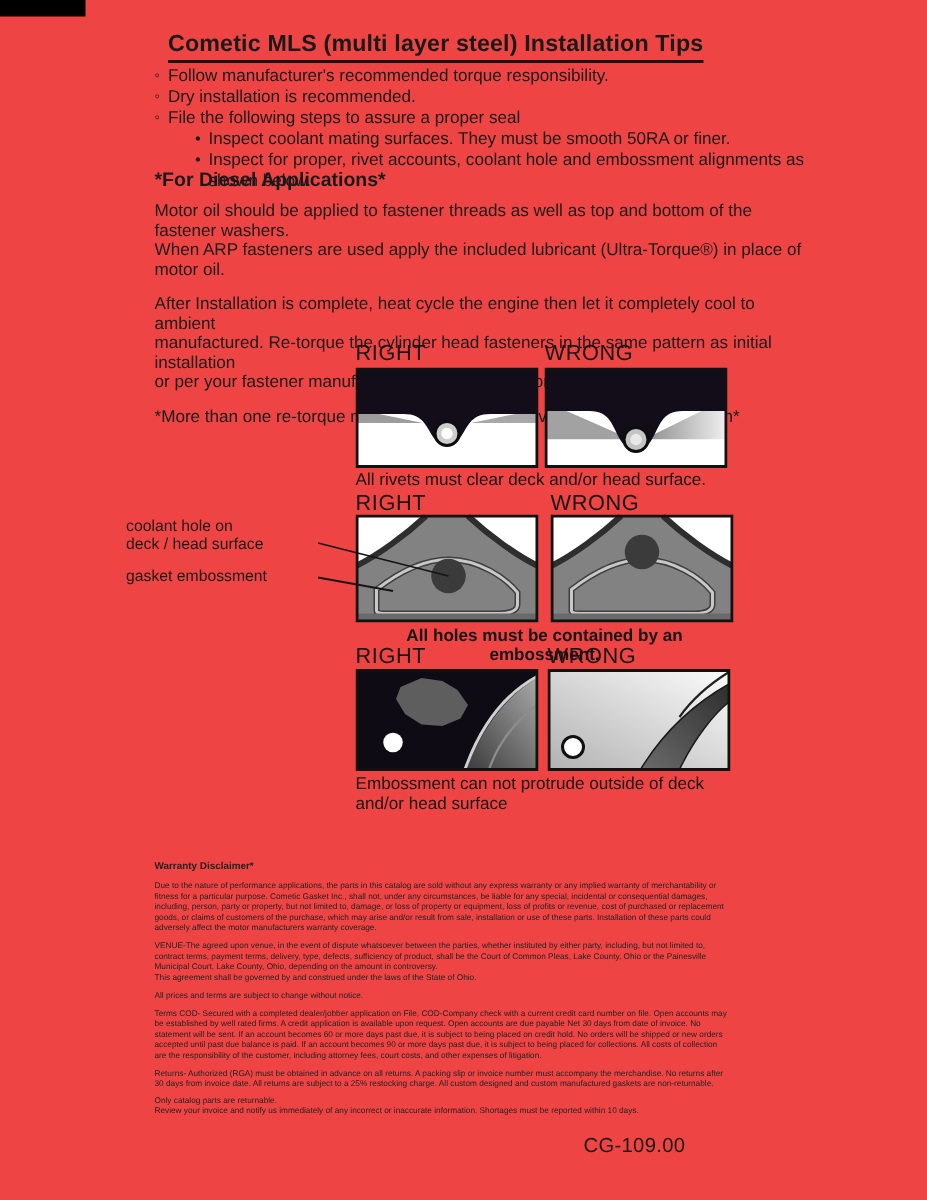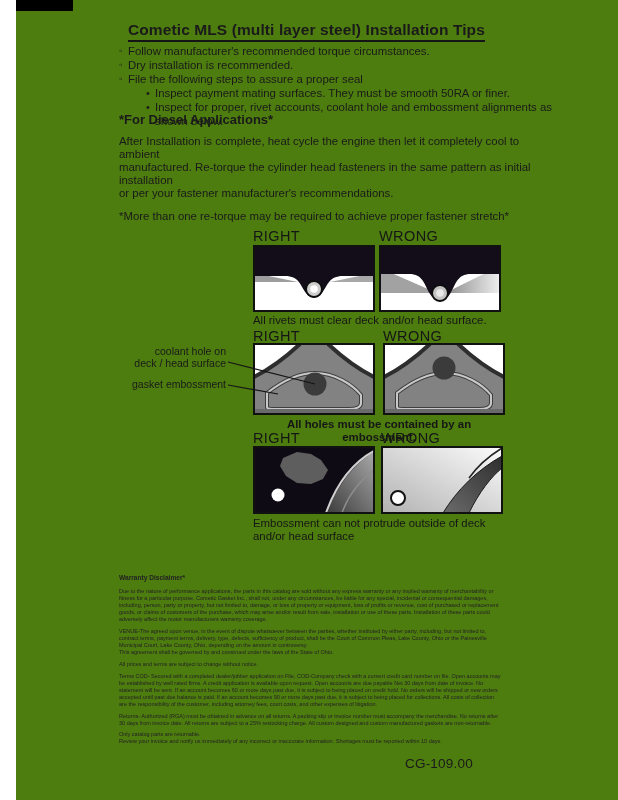"Cometic MLS (multi layer steel)" .page { background: #4d7c0f -> #ef4444; margin-left: 16px -> none }
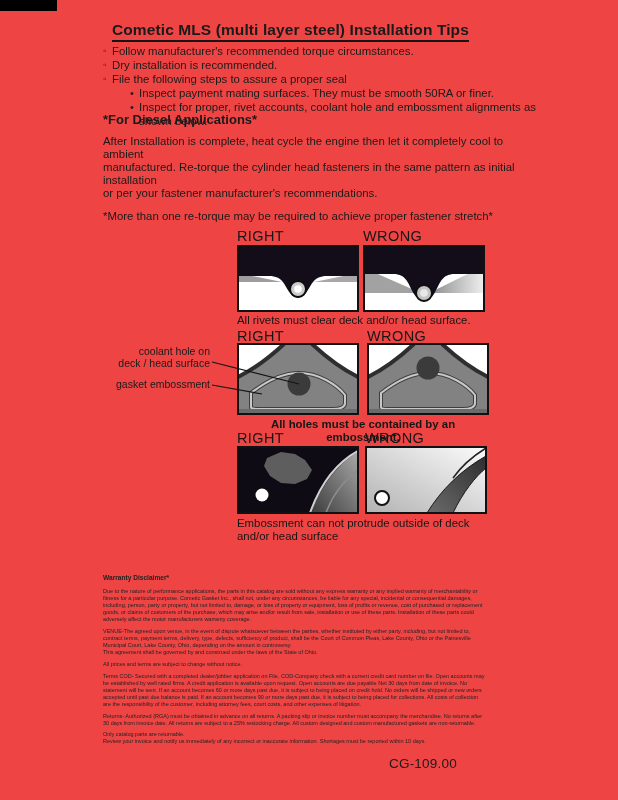"Follow manufacturer's recommended torque" span { text: circumstances -> responsibility }
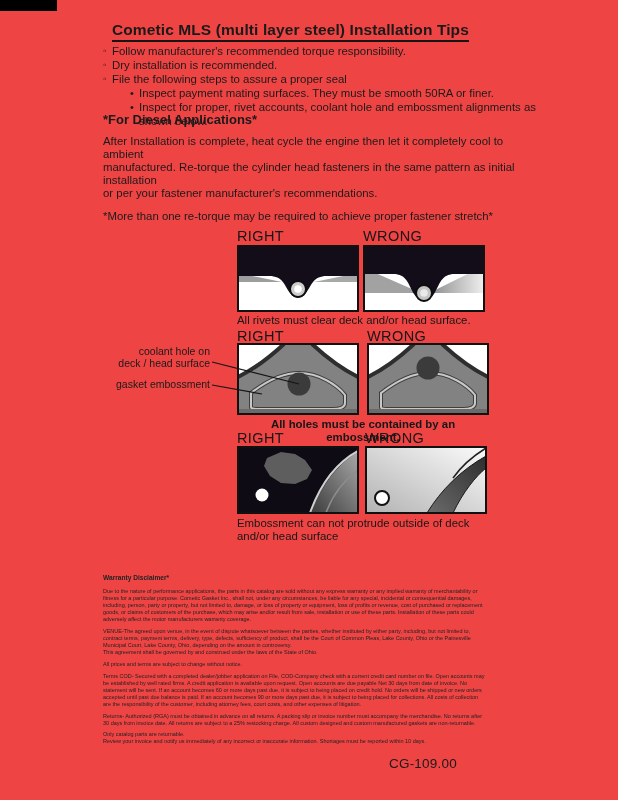"Inspect payment mating surfaces. They" span { text: payment -> coolant }
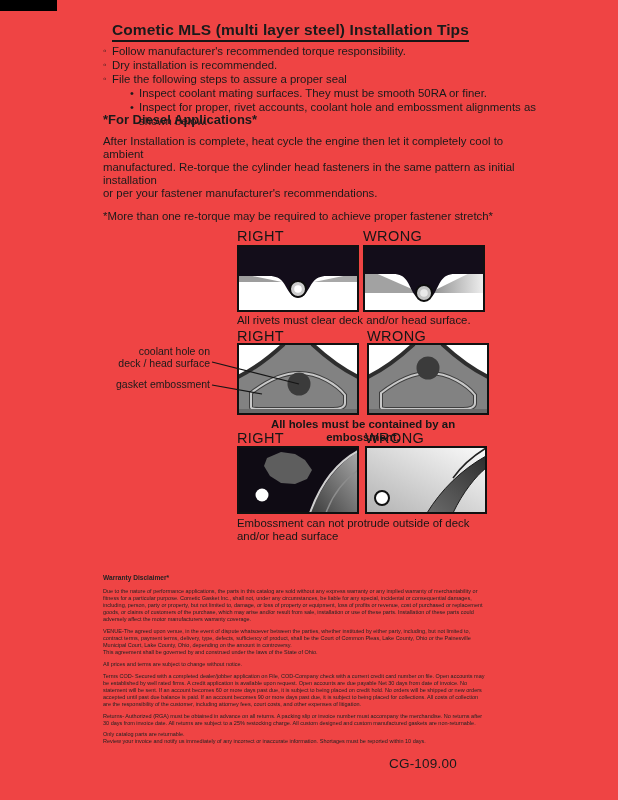"Motor oil should be applied" div.para { html: none -> <div>Motor oil should be applied to fastener threads as well as top and bottom of the fastener washers. When ARP fasteners are used apply the included lubricant (Ultra-Torque®) in place of motor oil.</div> }
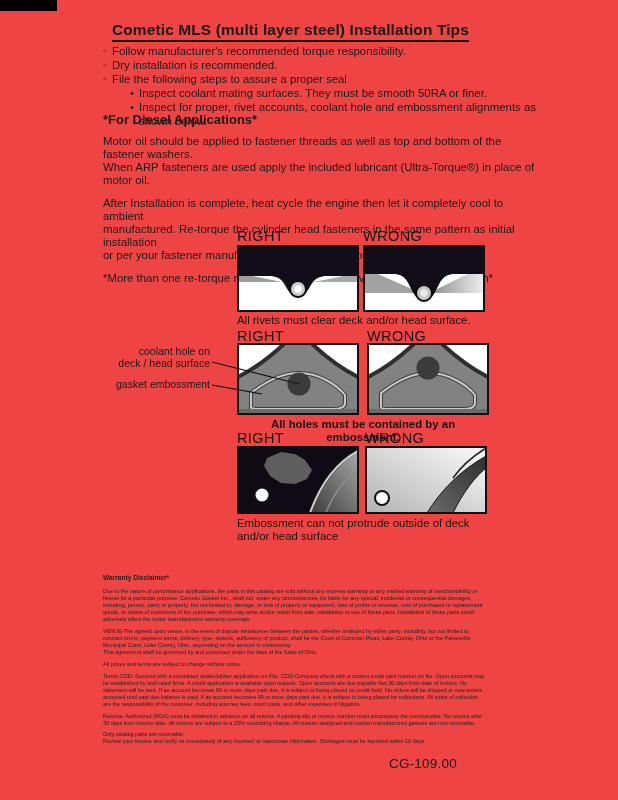"coolant hole on" .ann { left: 100px -> 84px; text-align: right -> none }
